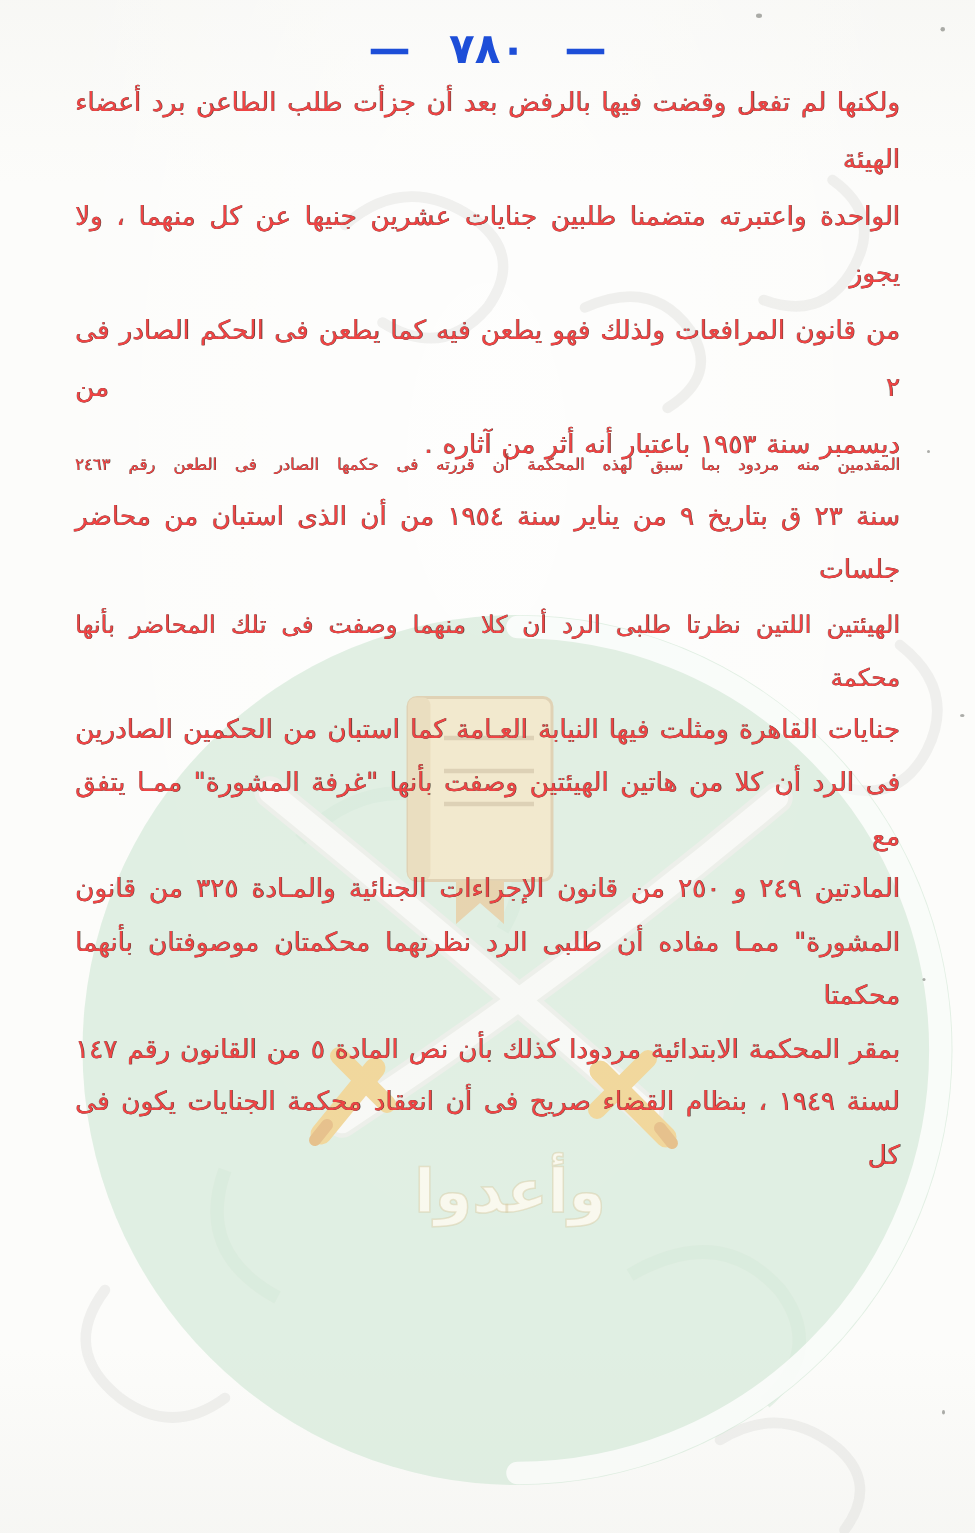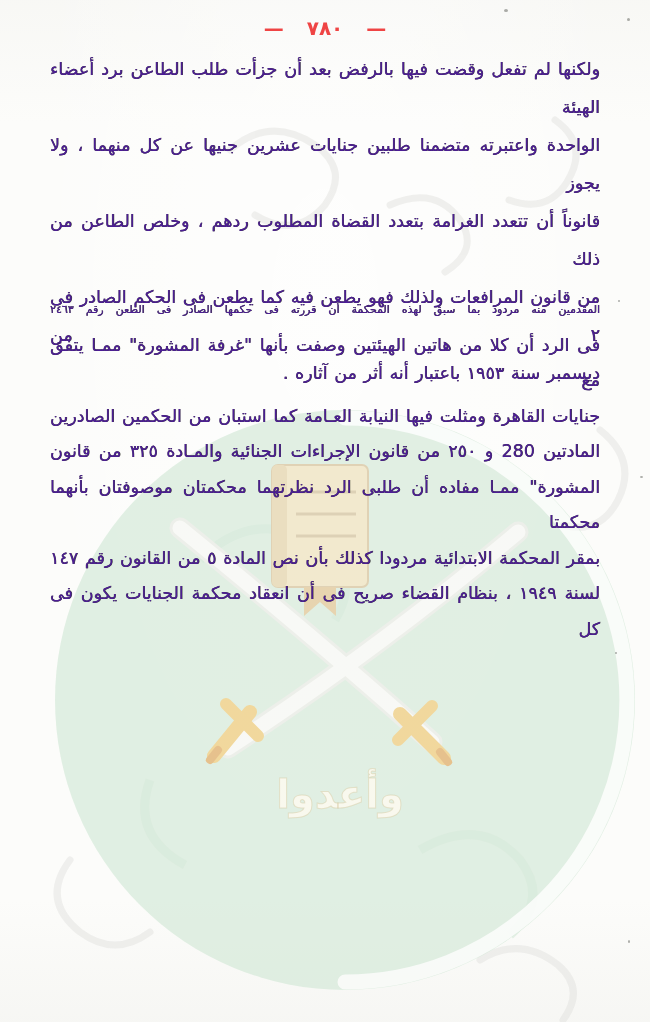"— ٧٨٠ —" .page-number { color: #ef4444 -> #1d4ed8; font-size: 20px -> 28px }
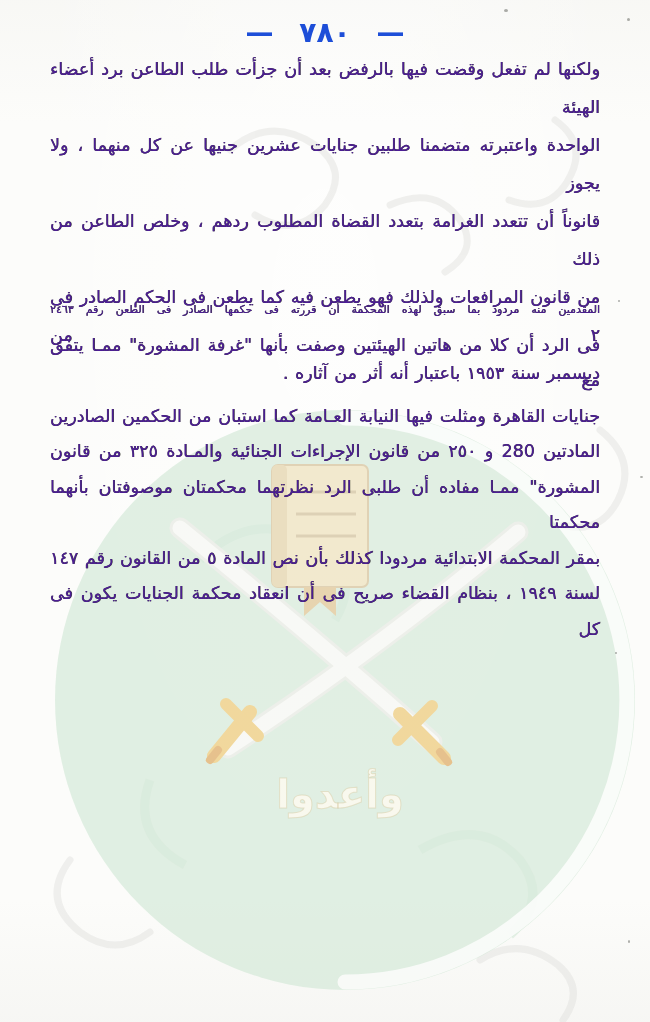"ولكنها لم تفعل وقضت فيها" .line { color: #4c1d95 -> #ef4444 }
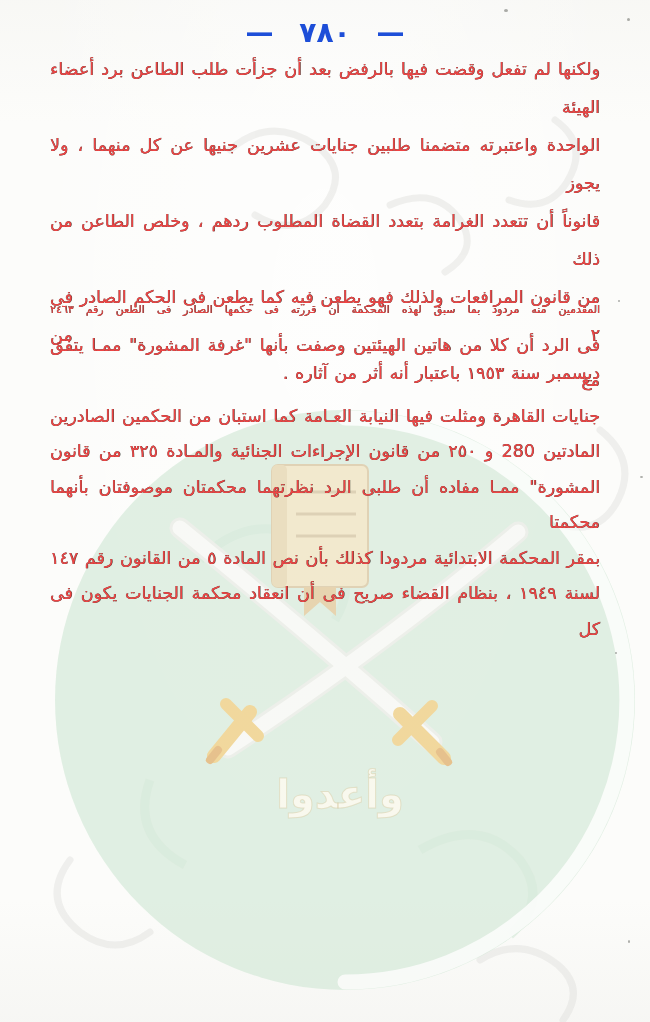"قانوناً أن تتعدد الغرامة بتعدد" div.line { html: <div>قانوناً أن تتعدد الغرامة بتعدد القضاة المطلوب ردهم ، وخلص الطاعن من ذلك</div> -> none }
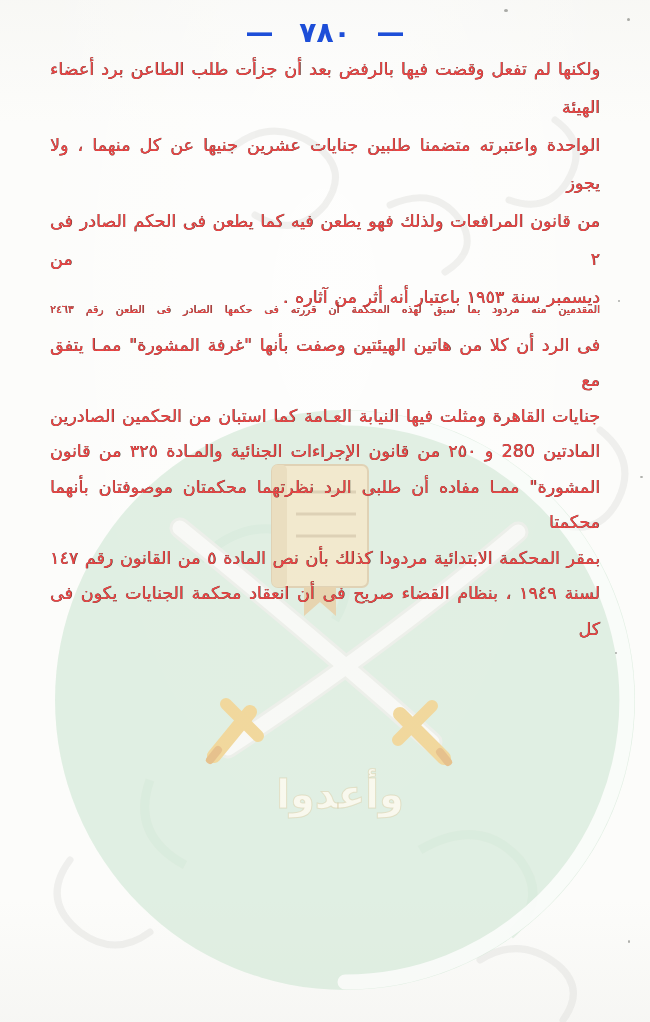"سنة ٢٣ ق بتاريخ ٩" div.line { html: none -> <div>سنة ٢٣ ق بتاريخ ٩ من يناير سنة ١٩٥٤ من أن الذى استبان من محاضر جلسات</div> }
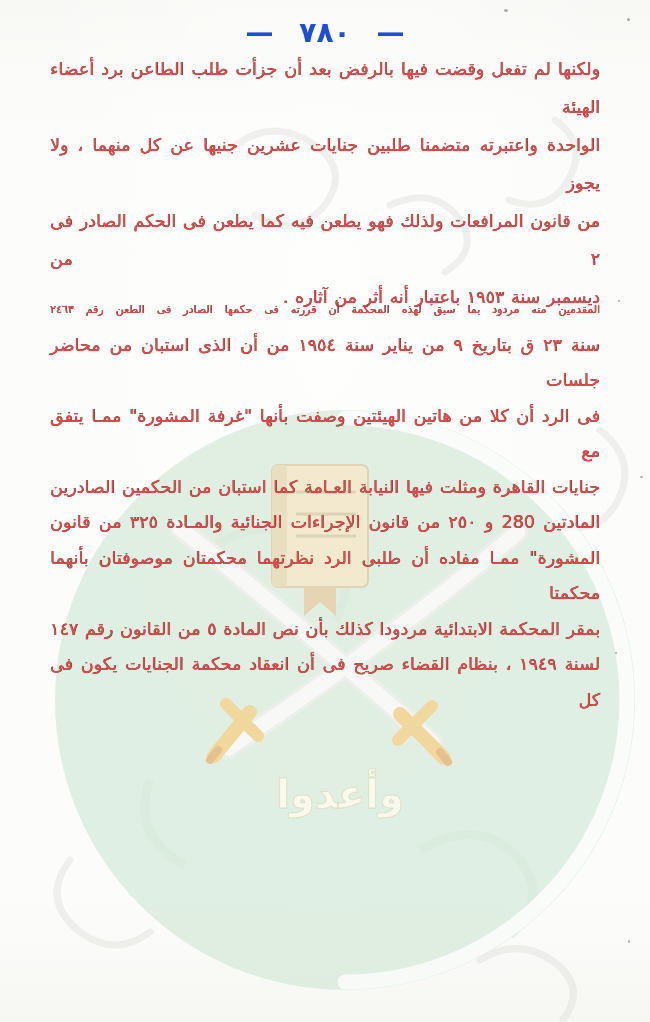"الهيئتين اللتين نظرتا طلبى الرد" div.line { html: none -> <div>الهيئتين اللتين نظرتا طلبى الرد أن كلا منهما وصفت فى تلك المحاضر بأنها محكمة</div> }
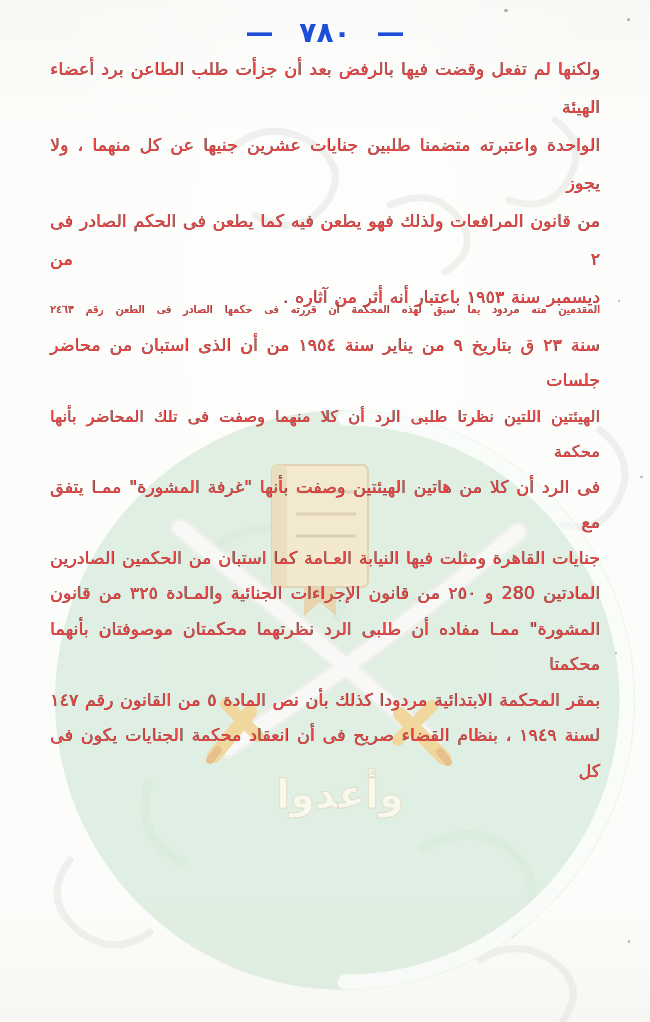"فى الرد أن كلا من" div.line { order: before "جنايات القاهرة ومثلت فيها النيابة" -> after "جنايات القاهرة ومثلت فيها النيابة" }
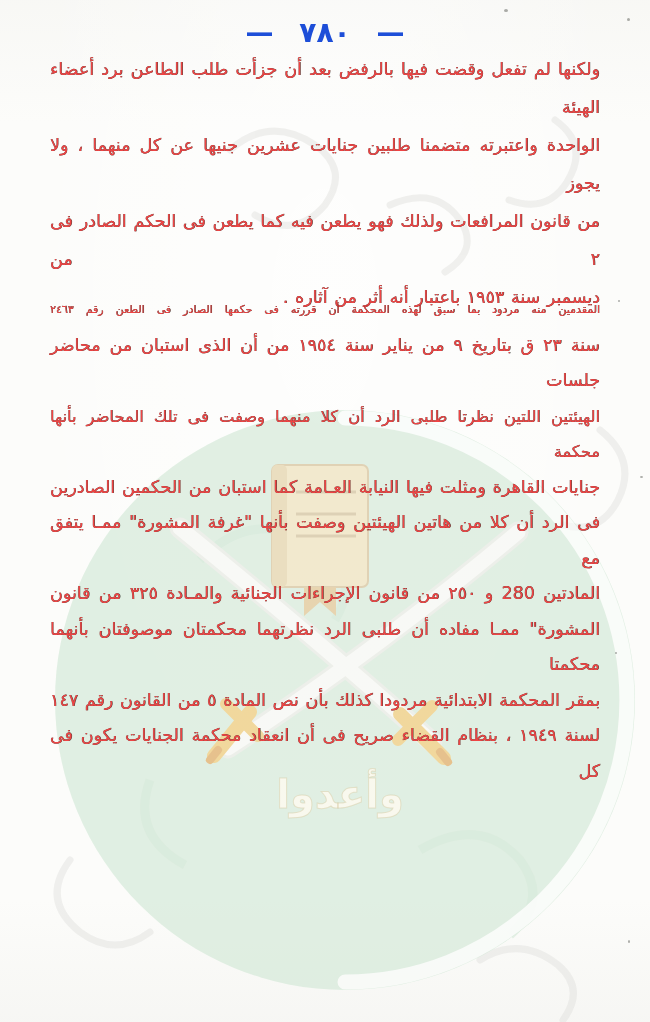"المادتين 280 و ٢٥٠ من" div.line { text: 280 -> ٢٤٩ }
